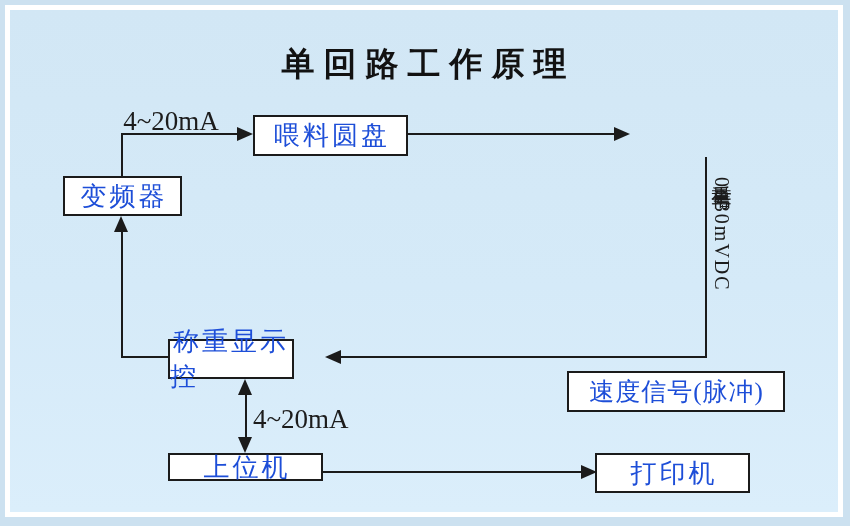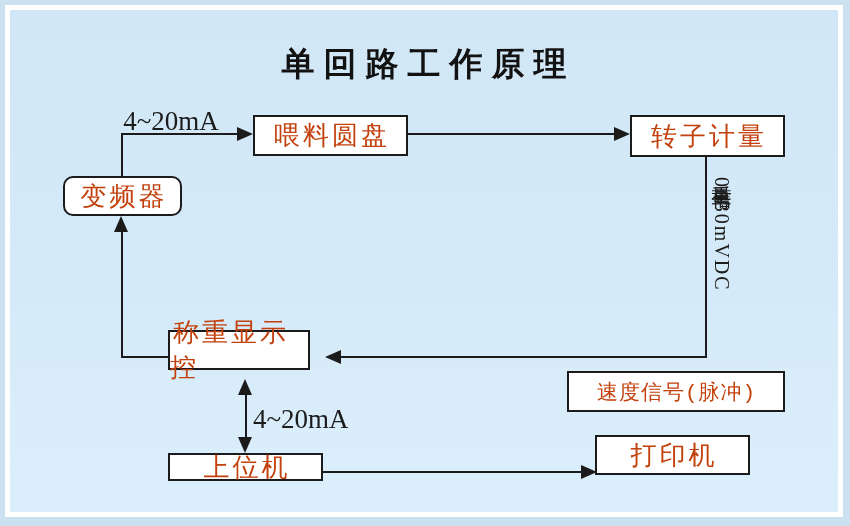"喂料圆盘" .box { color: #c2410c -> #1d4ed8; font-family: Liberation Mono, monospace -> none }
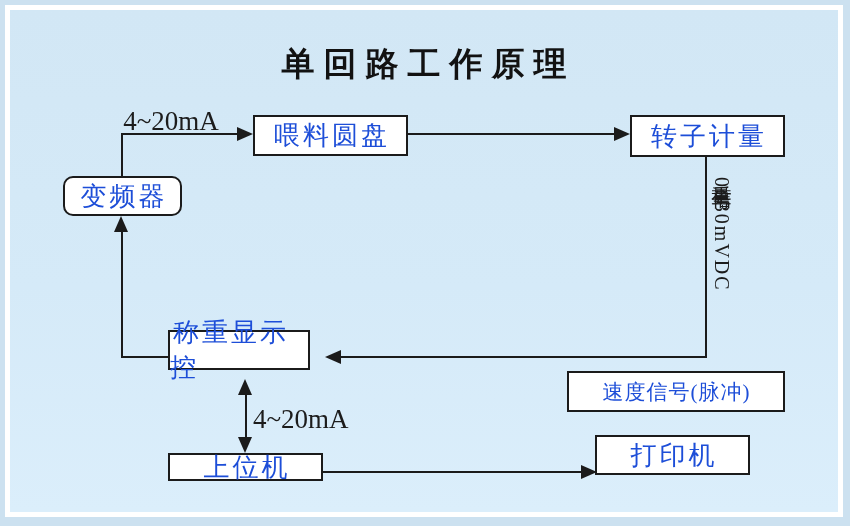"转子计量" div.box { html: <div>转子计量</div> -> none }
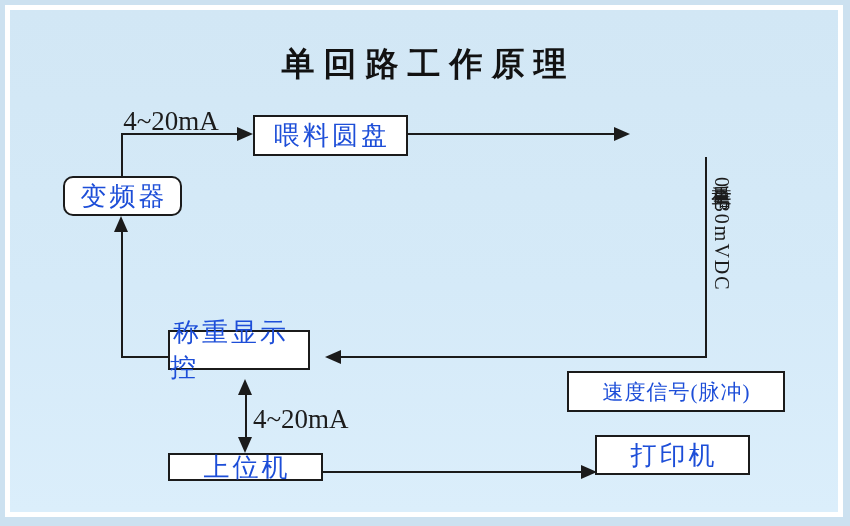"变频器" #box-inverter { border-radius: 10px -> none }
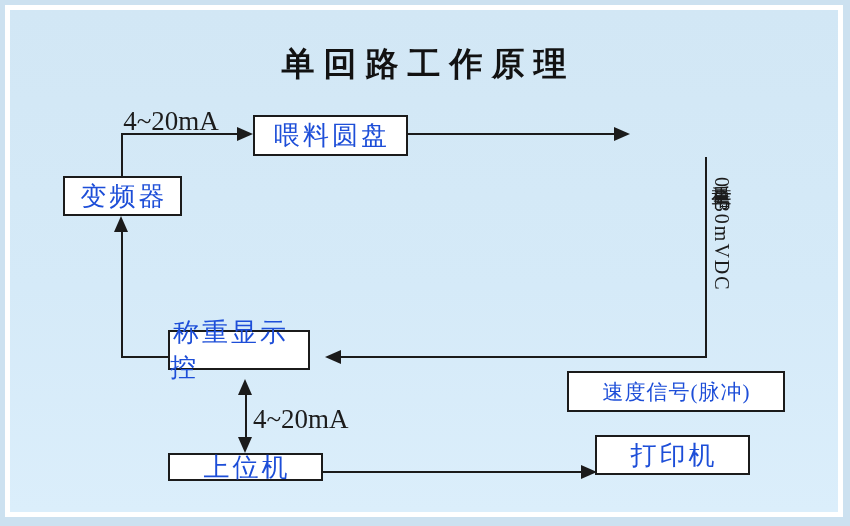"称重显示控" #box-weighing { top: 320px -> 329px; width: 142px -> 126px }
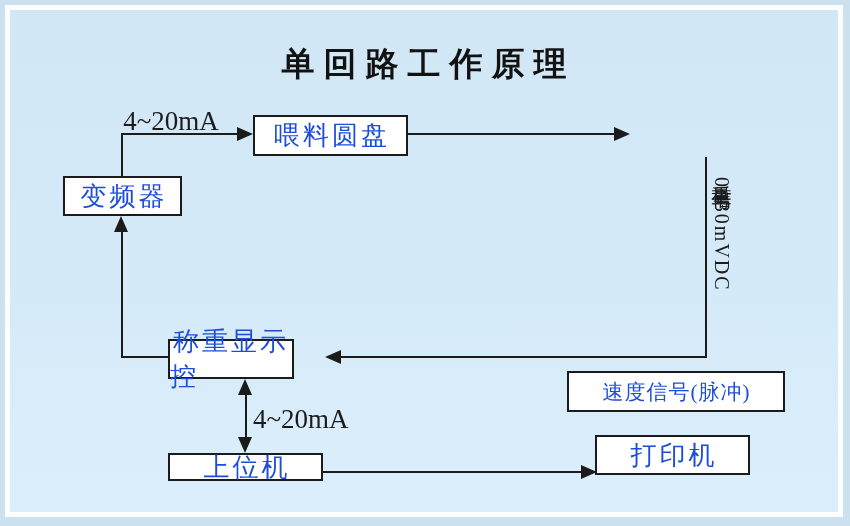"速度信号(脉冲)" #box-speed { font-size: 21px -> 25px }
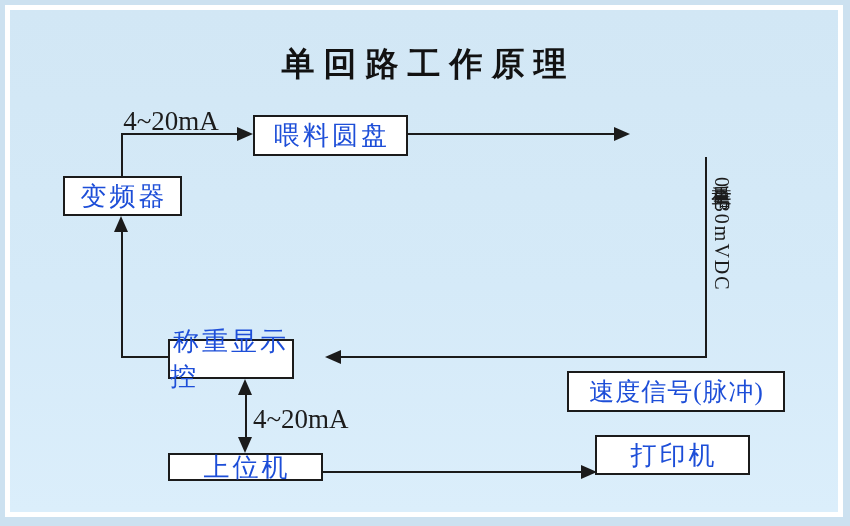"打印机" #box-printer { top: 425px -> 443px }
